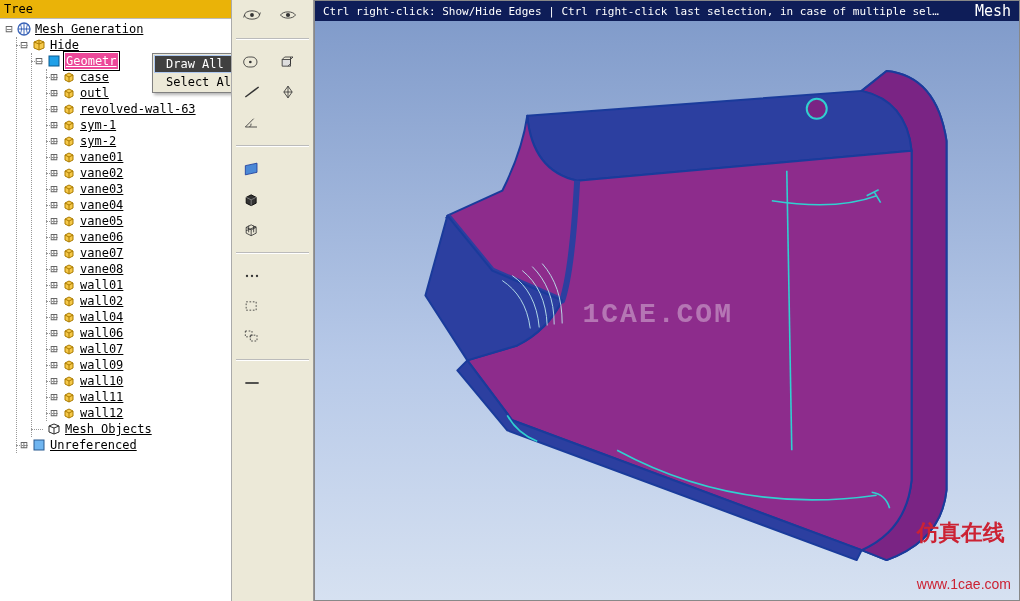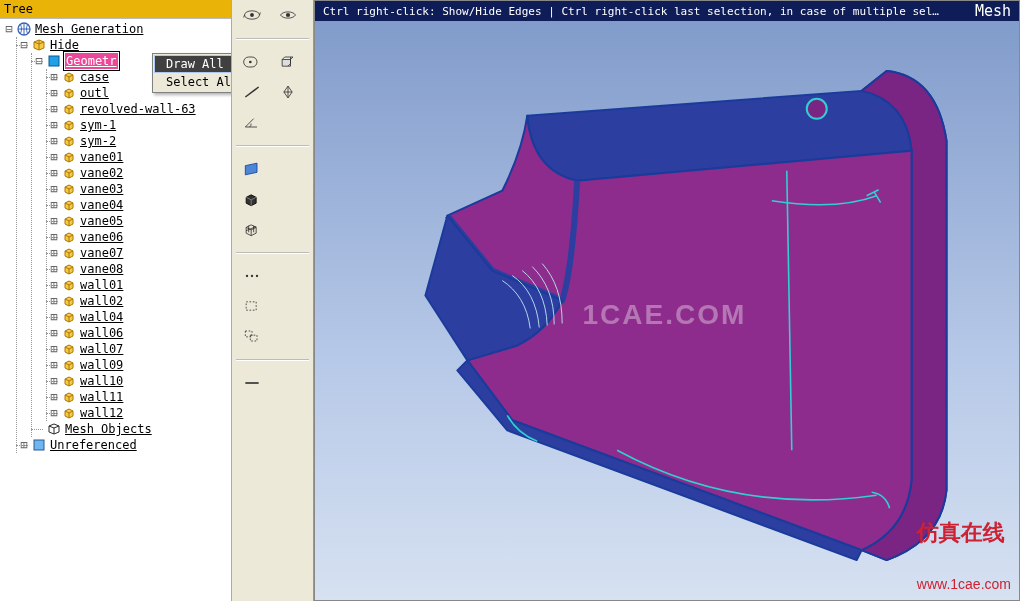"1CAE.COM" .wm { font-family: Liberation Sans, sans-serif -> Liberation Mono, monospace }
